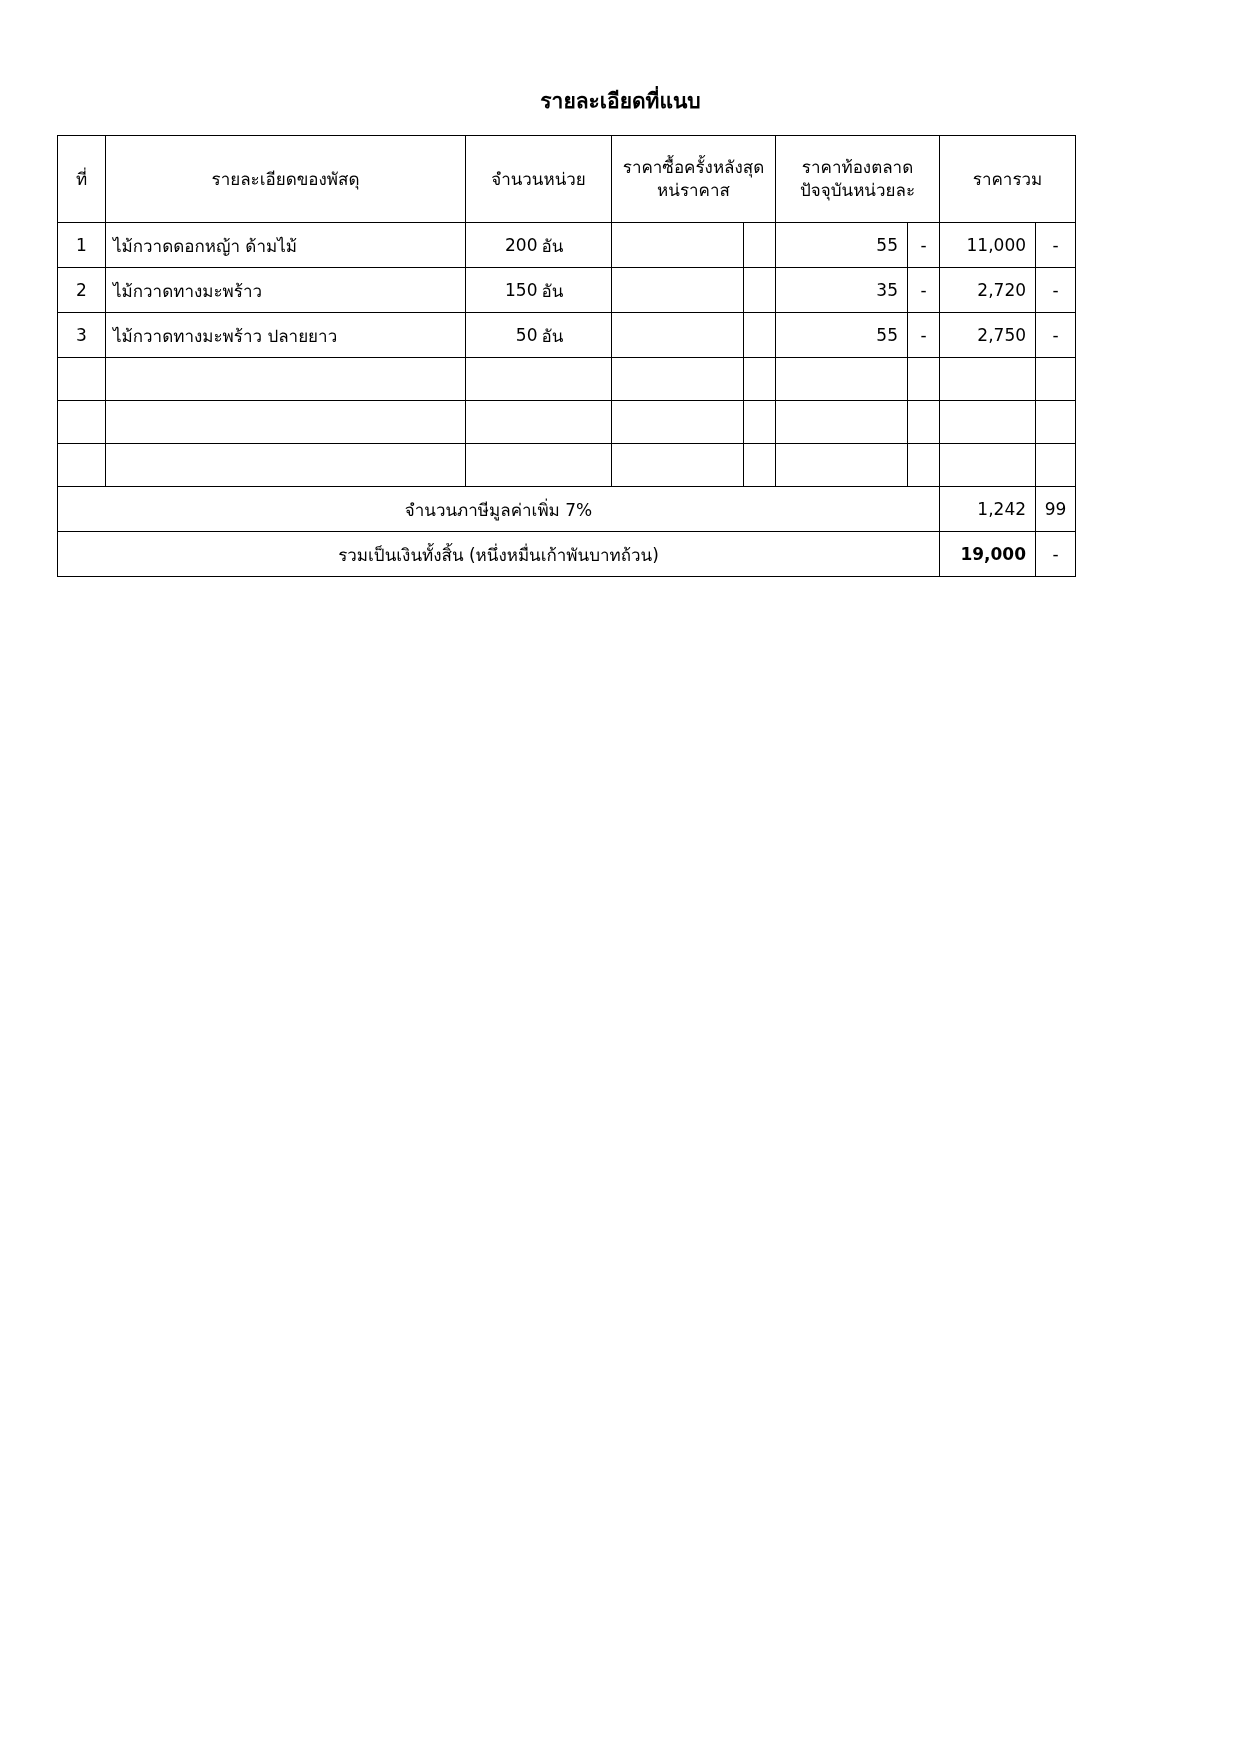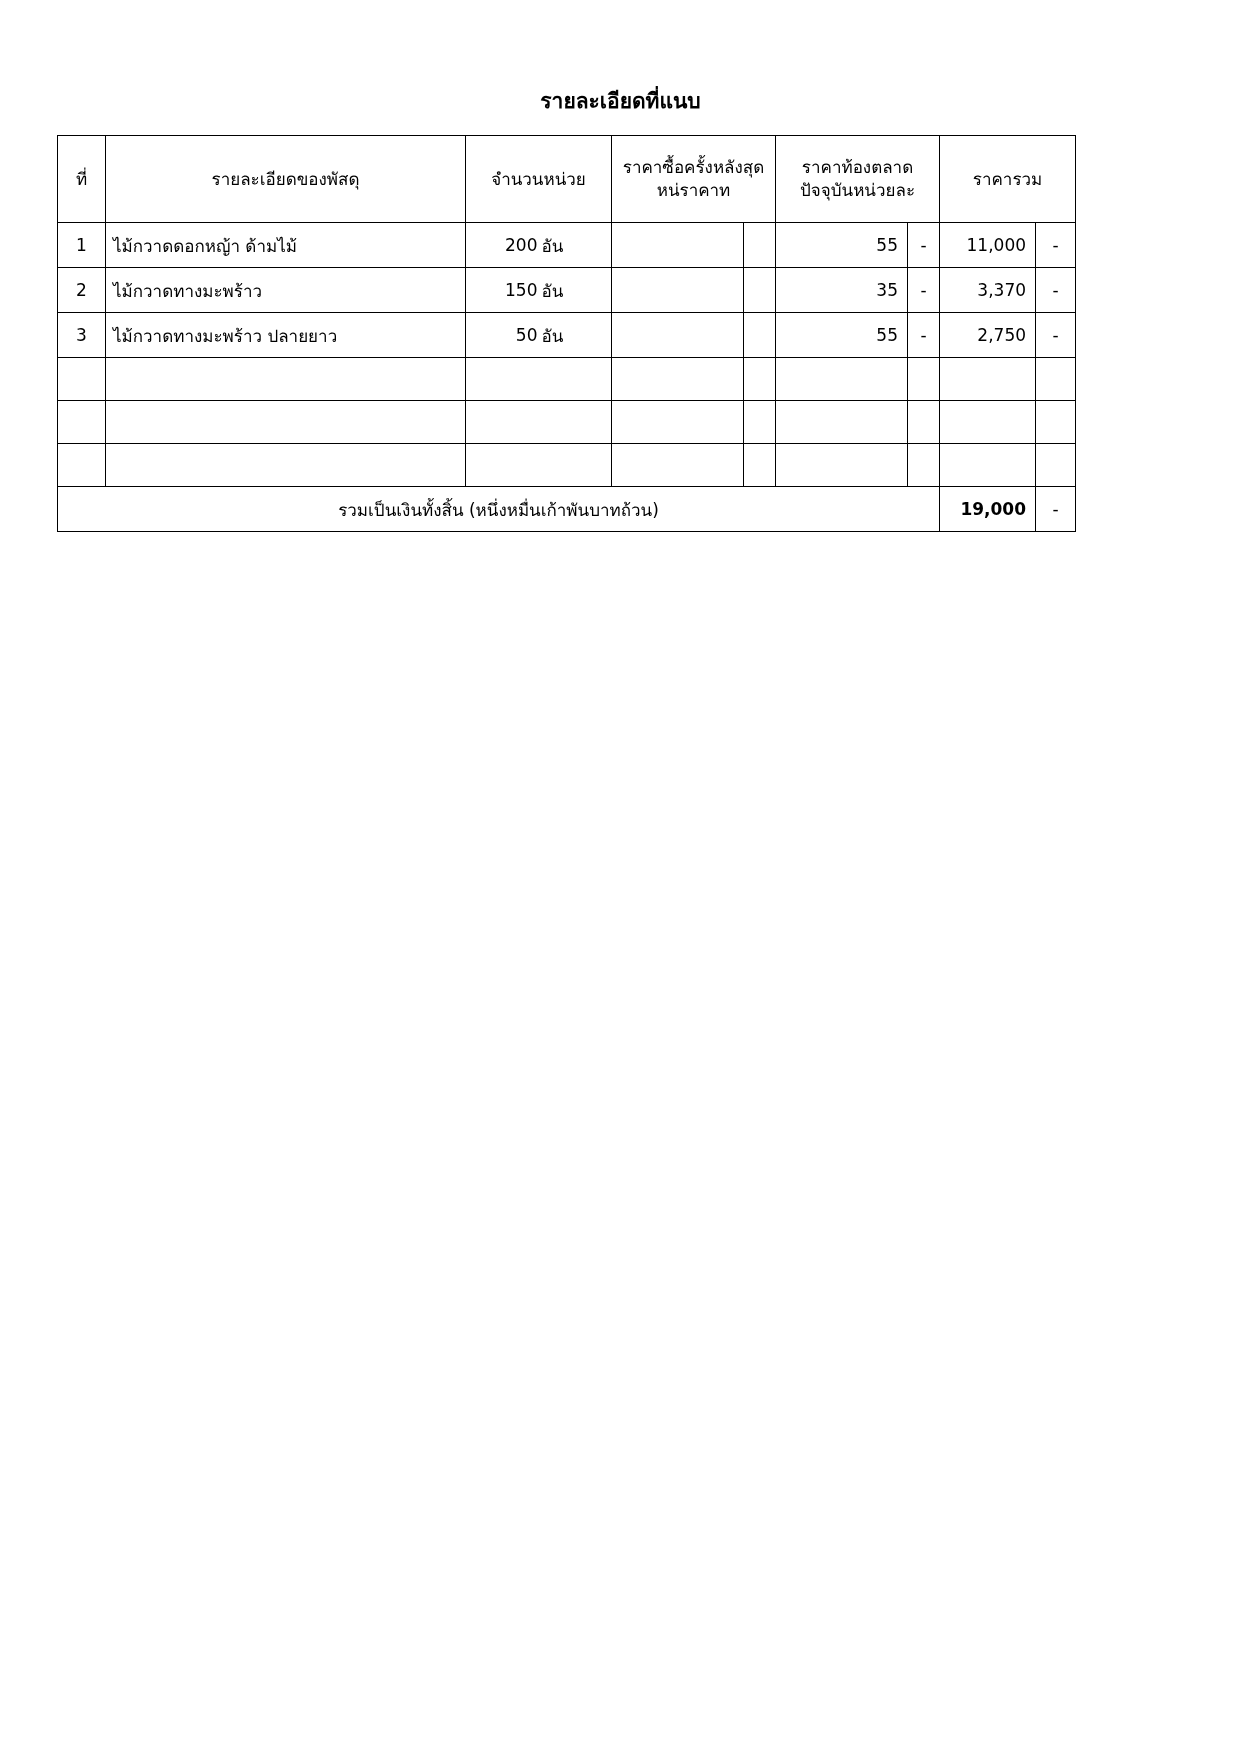"หน่ราคาท" div { text: หน่ราคาท -> หน่ราคาส }
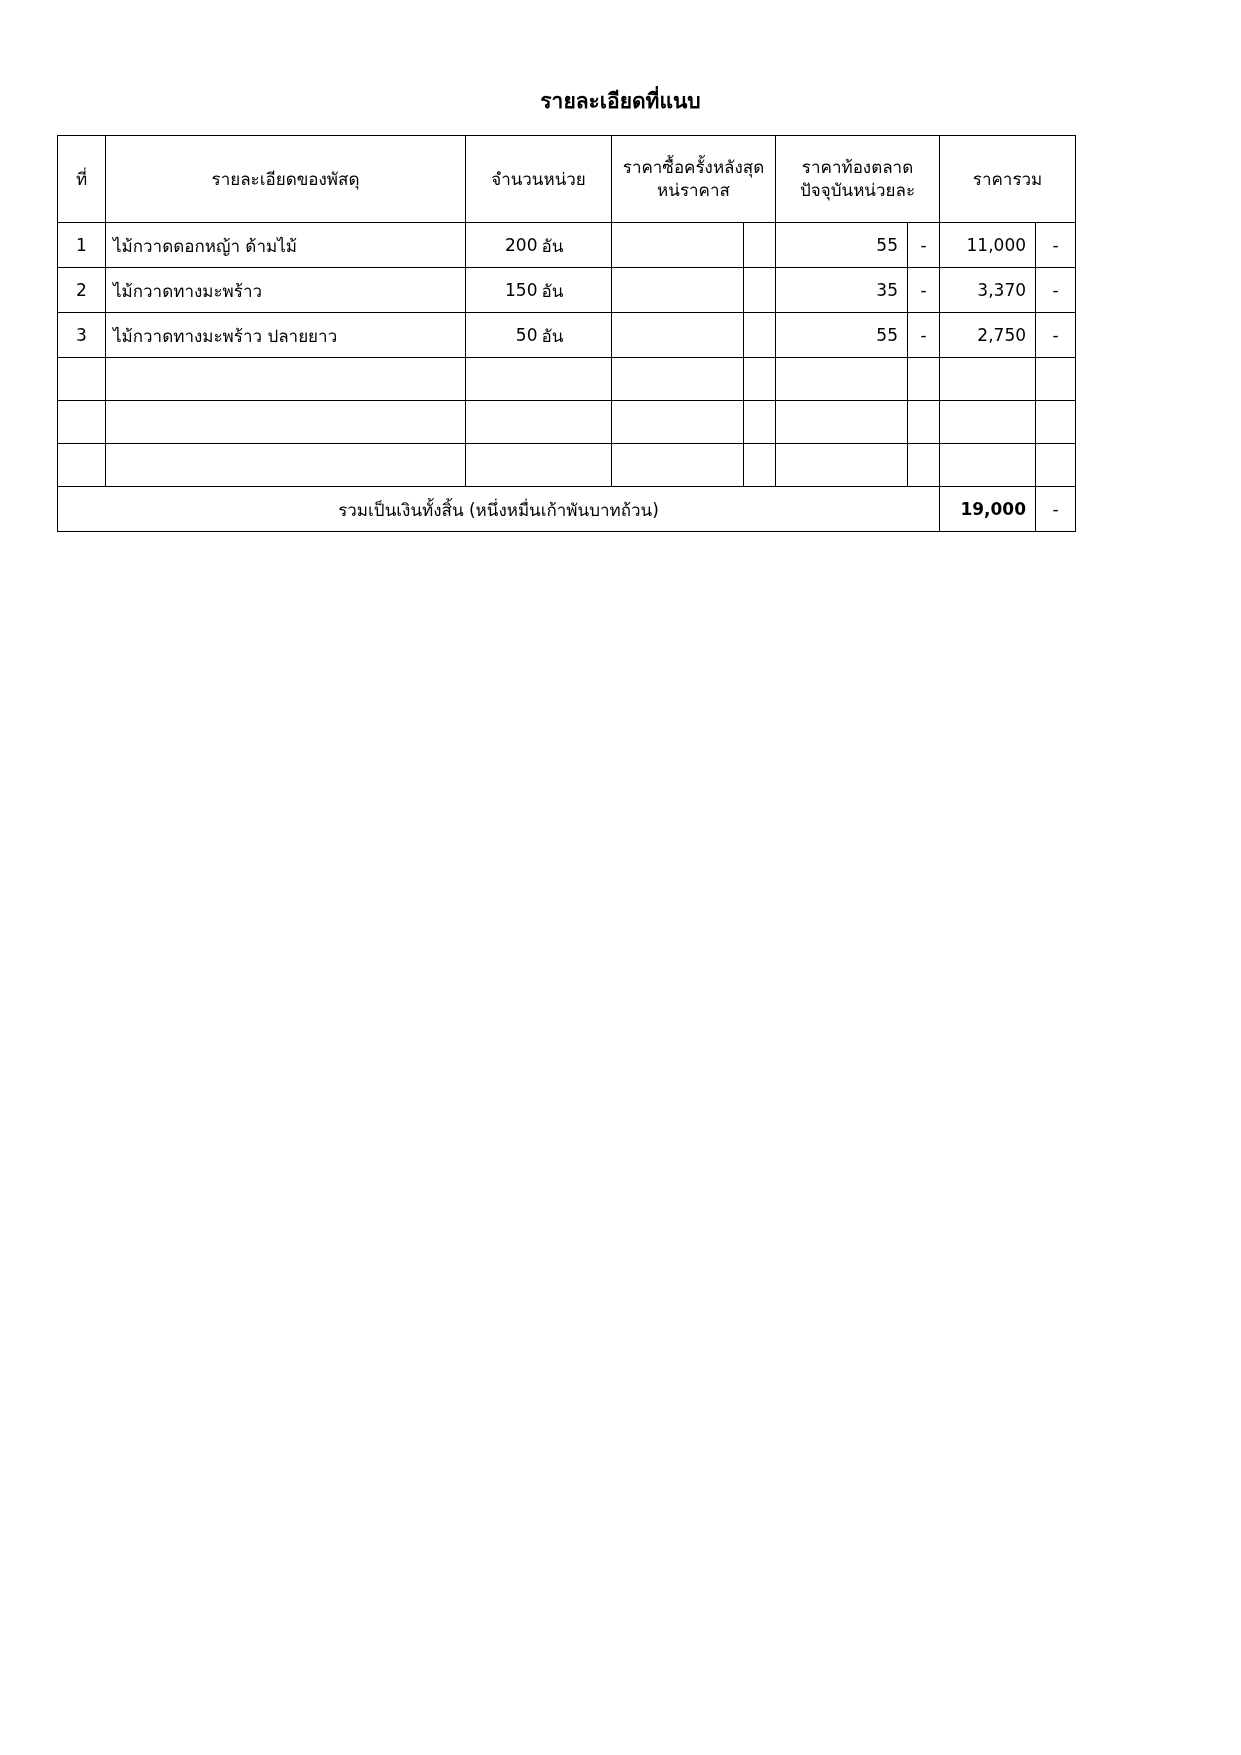"3,370" td.cell-right { text: 3,370 -> 2,720 }
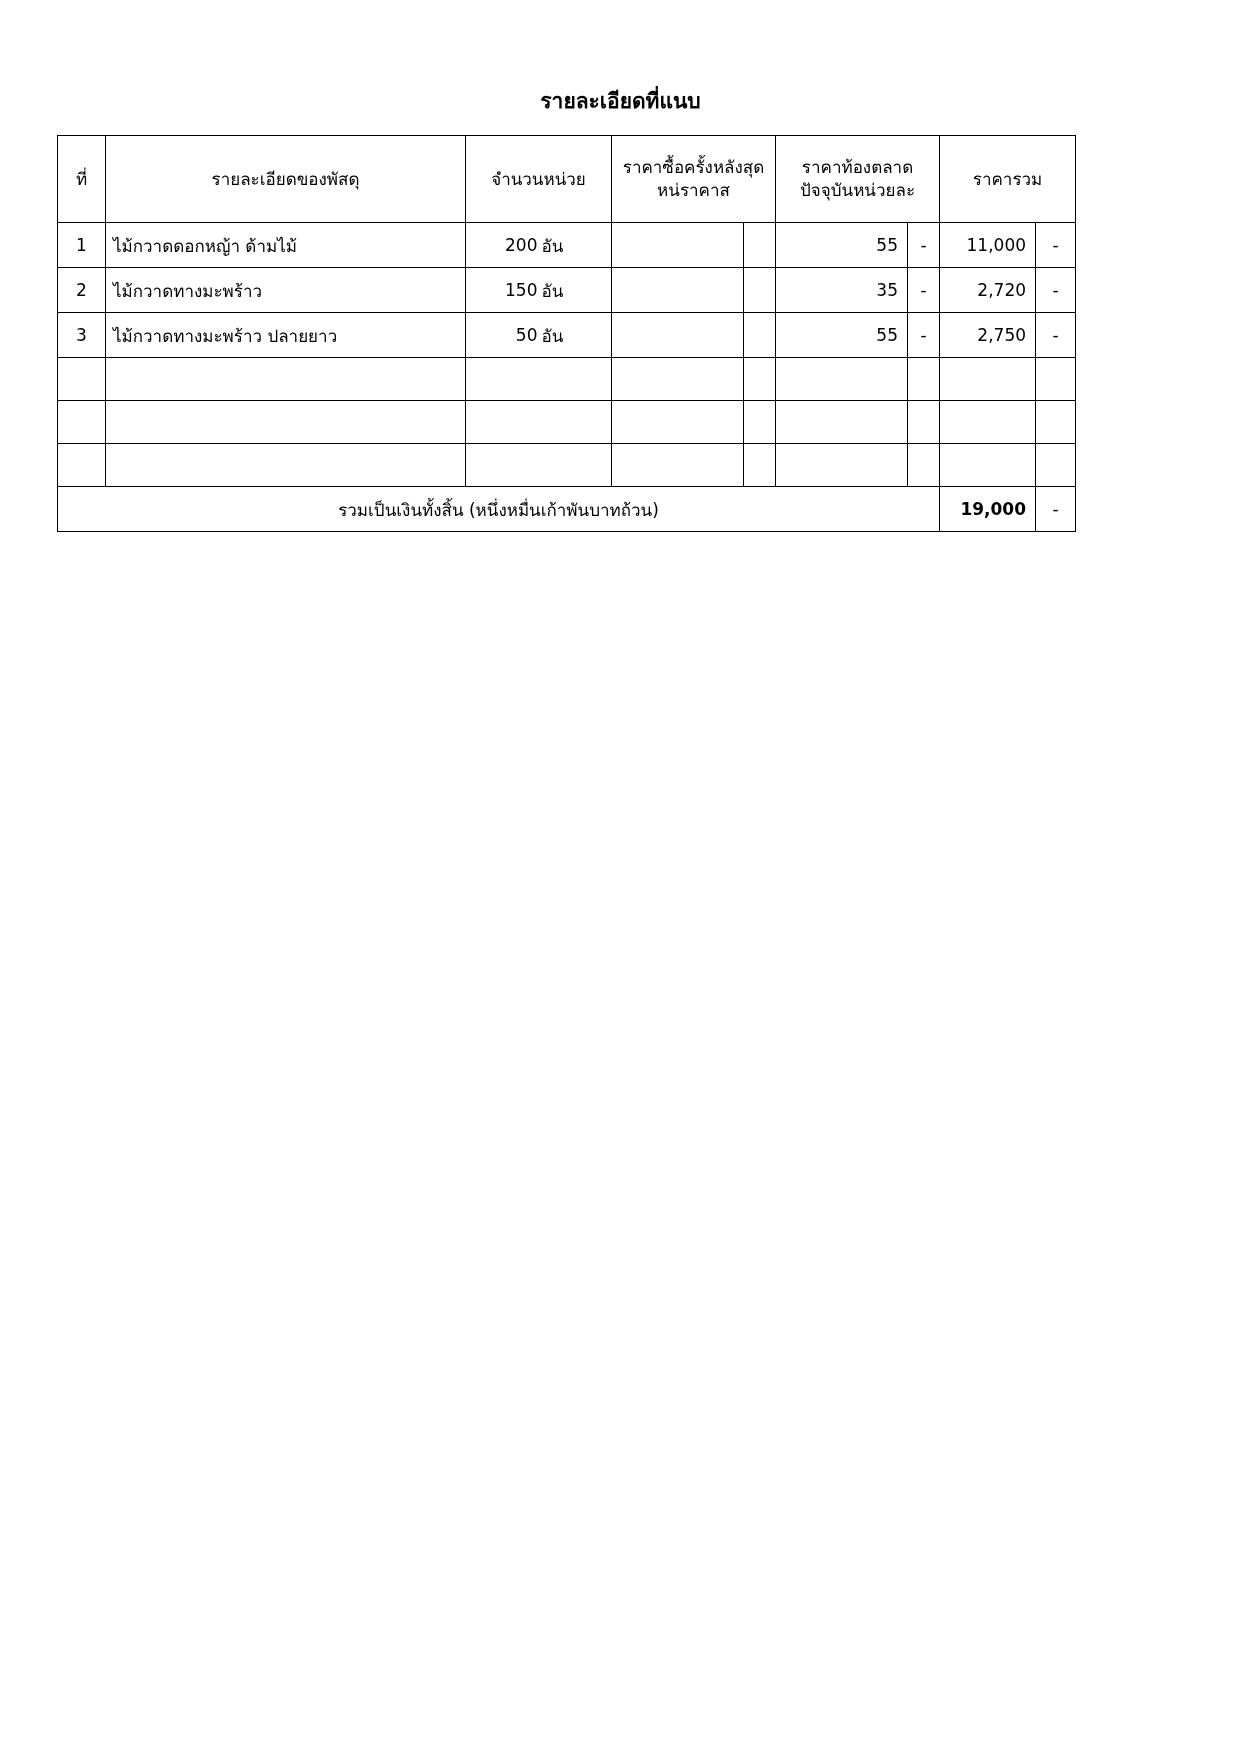"จำนวนภาษีมูลค่าเพิ่ม 7%" tr { html: none -> <tr> <td>จำนวนภาษีมูลค่าเพิ่ม 7%</td> <td>1,242</td> <td>99</td> </tr> }
